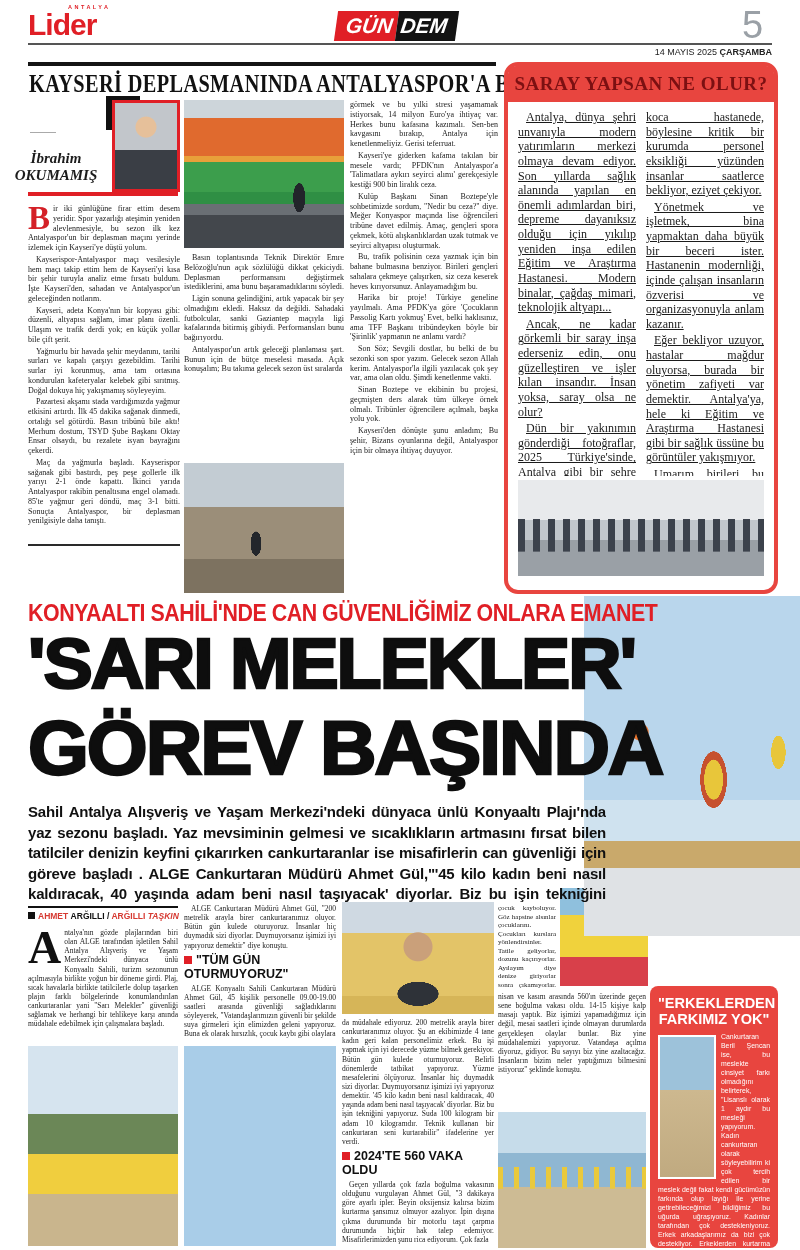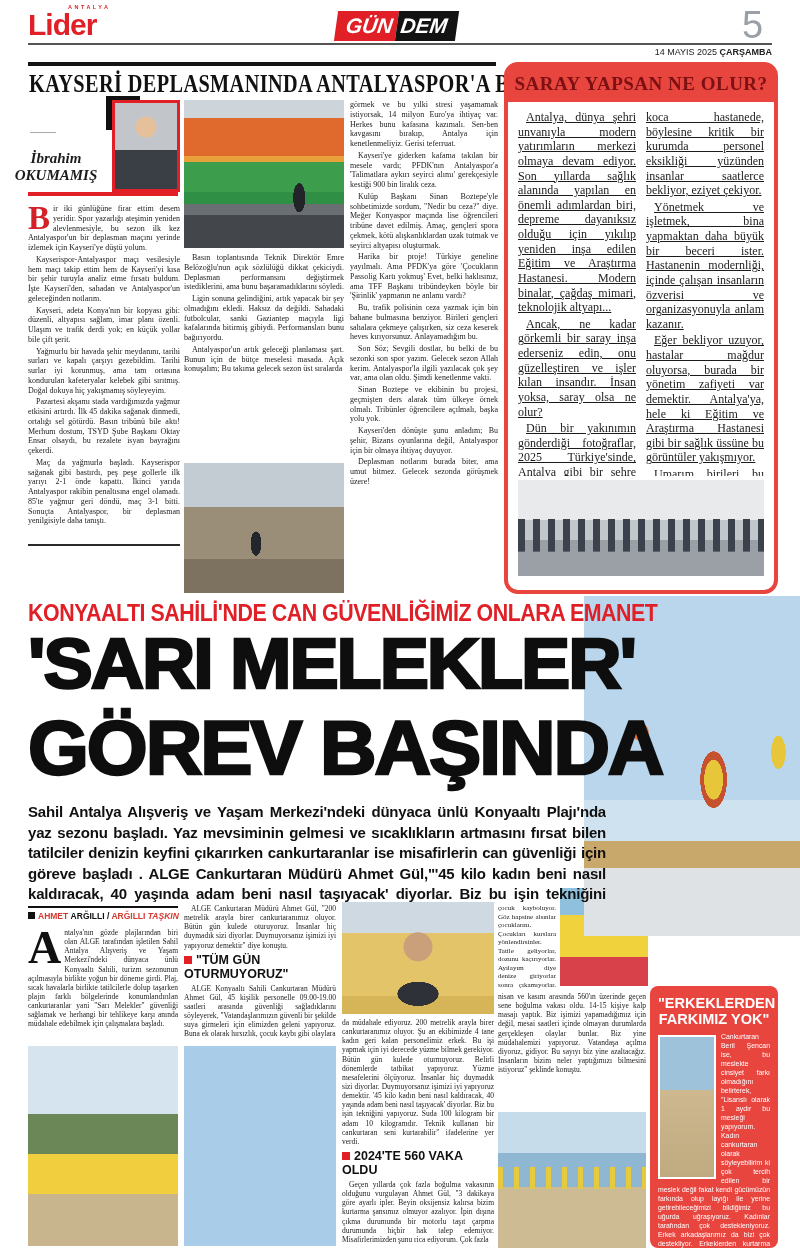"Harika bir proje! Türkiye geneline" p.ind { order: before "Bu, trafik polisinin ceza yazmak" -> after "Bu, trafik polisinin ceza yazmak" }
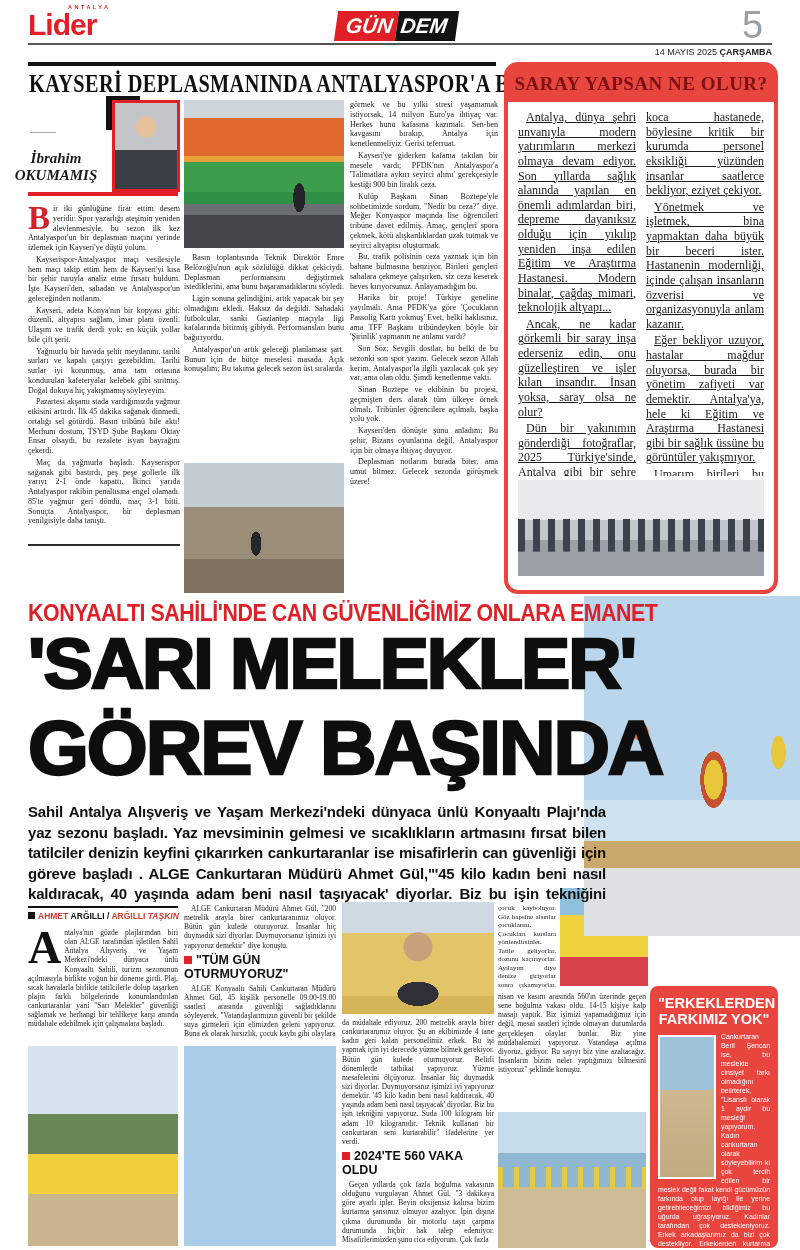"Deplasman notlarım burada biter, ama" p.ind { html: <p>Deplasman notlarım burada biter, ama umut bitmez. Gelecek sezonda görüşmek üzere!</p> -> none }
